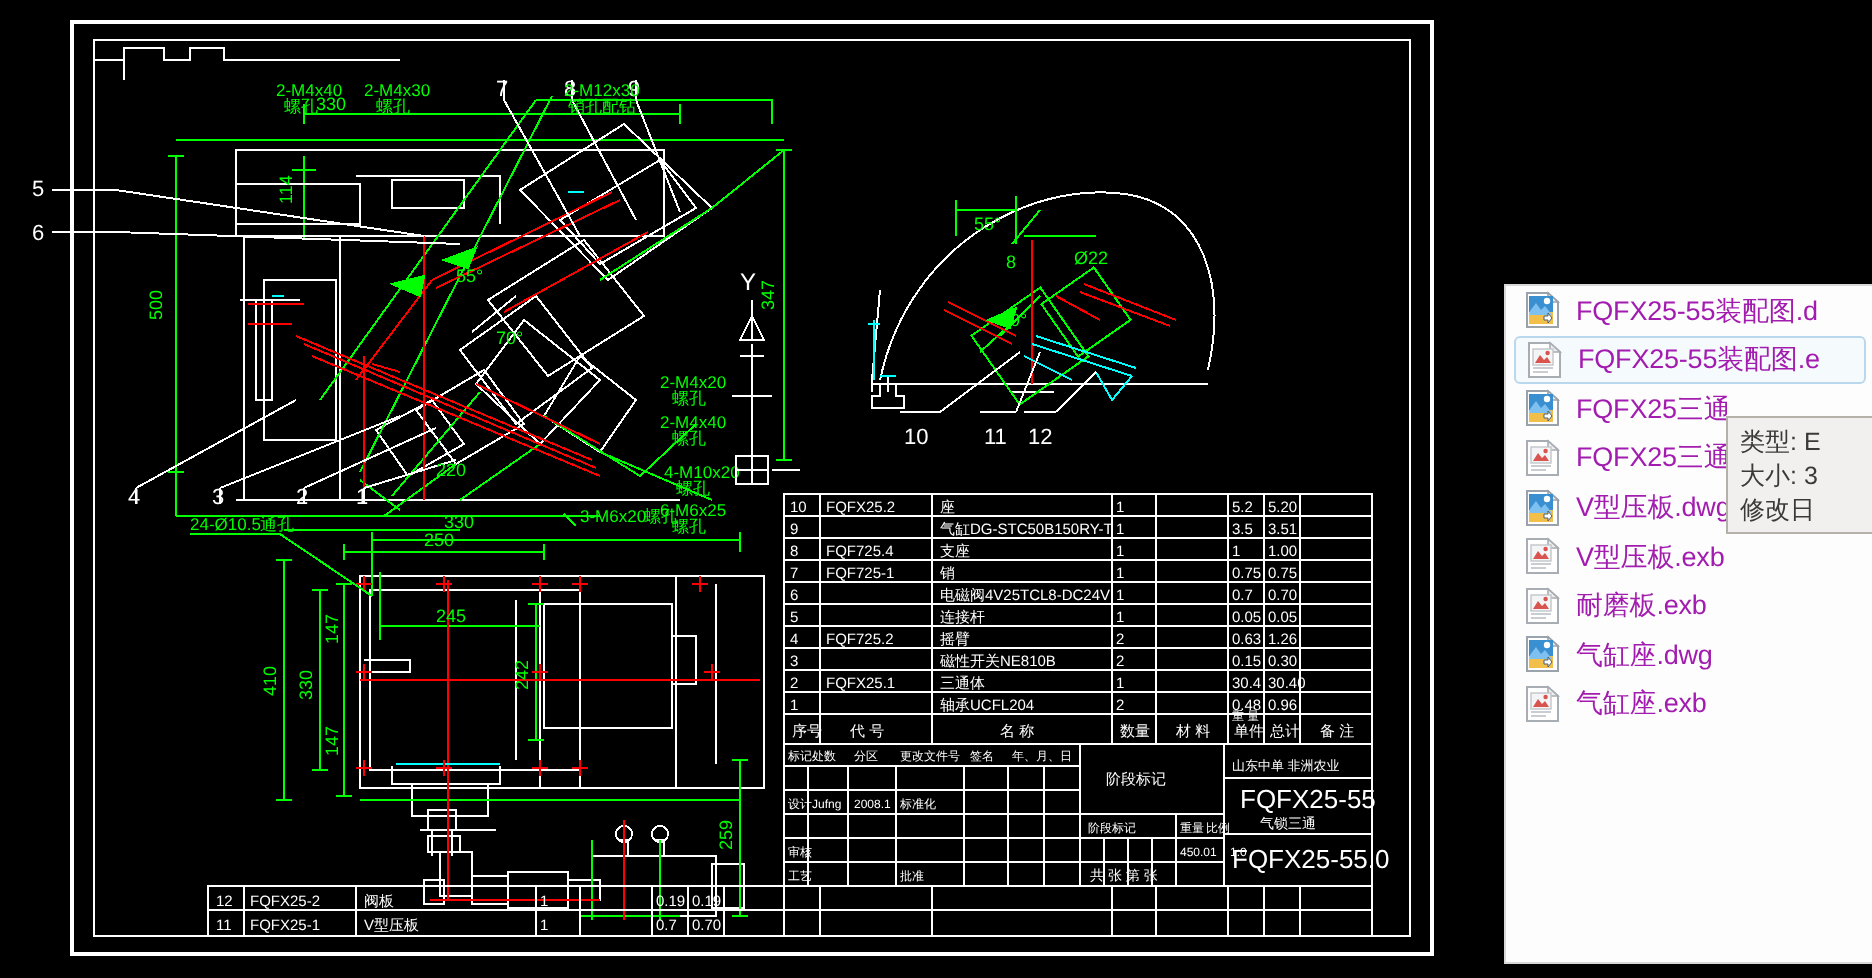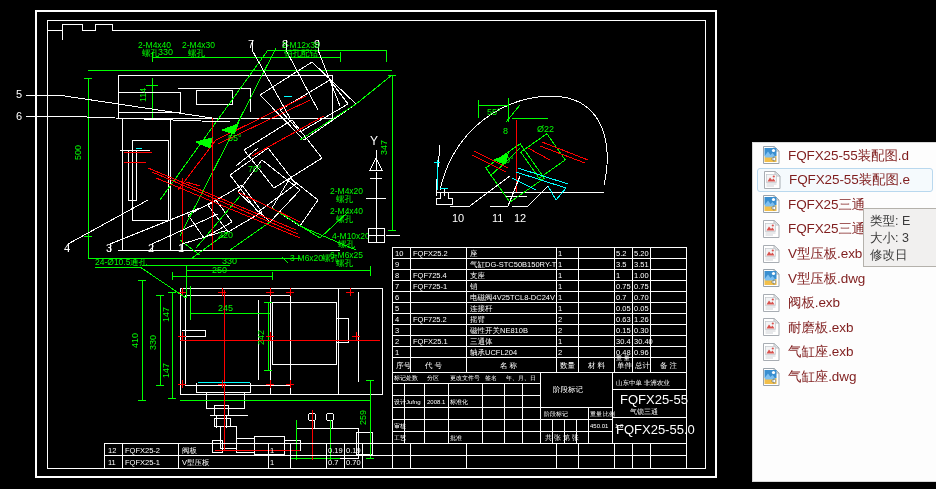"FQFX25-55装配图.d" .fname { color: #7f1d1d -> #a21caf }
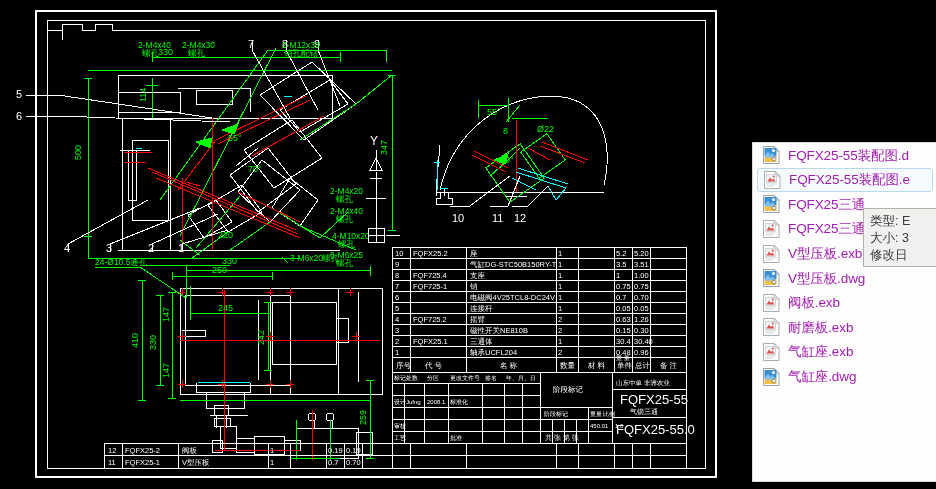"V型压板.exb" div.filerow { order: before "V型压板.dwg" -> after "V型压板.dwg" }
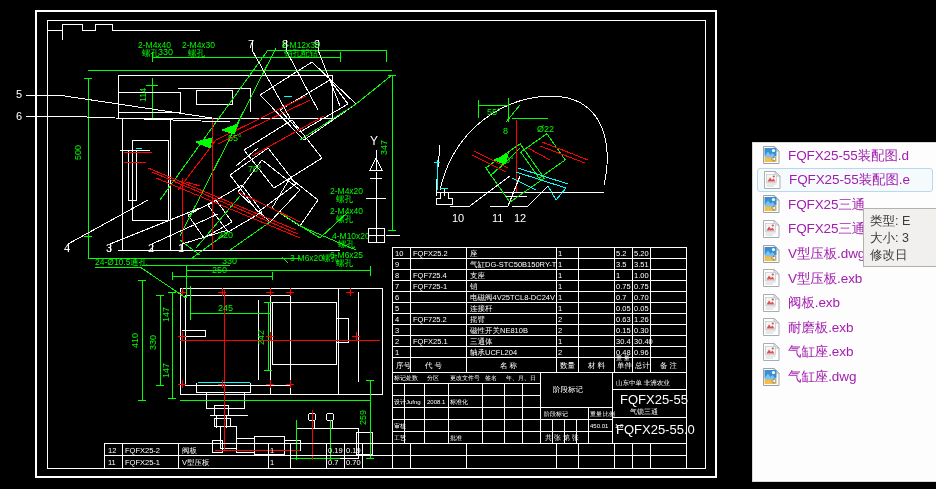"阀板.exb" div.filerow { html: <div> <span> <svg> <path></path> <path></path> <rect></rect> <path></path> <circle></circle> <path></path> </svg> </span> <span>阀板.exb</span> </div> -> none }
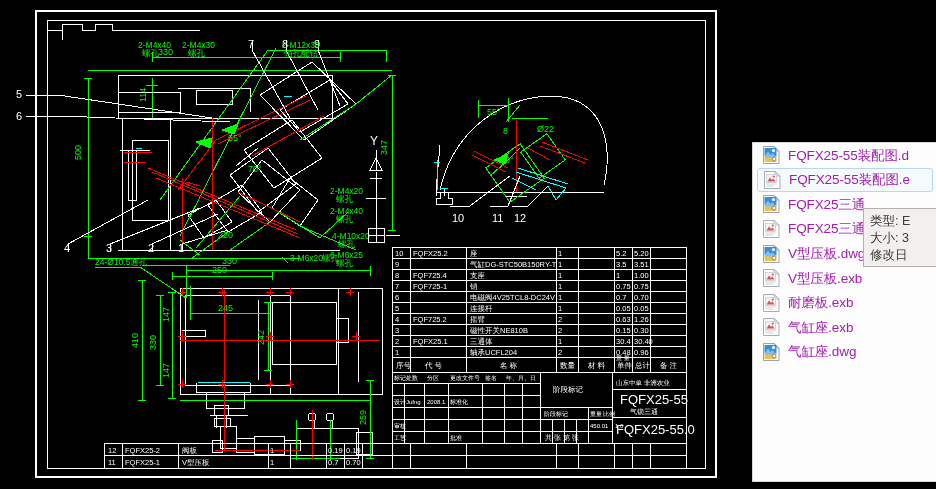"气缸座.exb" div.filerow { order: before "气缸座.dwg" -> after "气缸座.dwg" }
